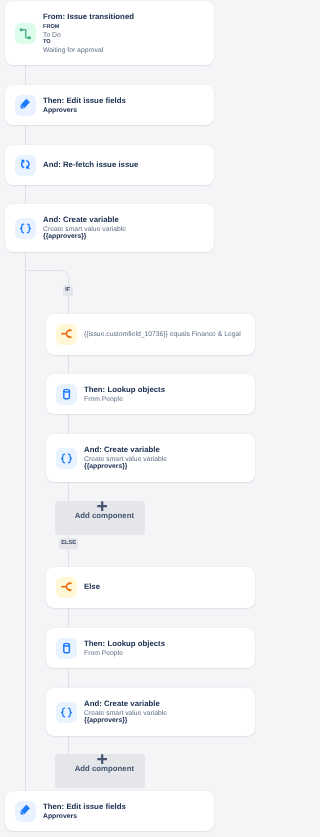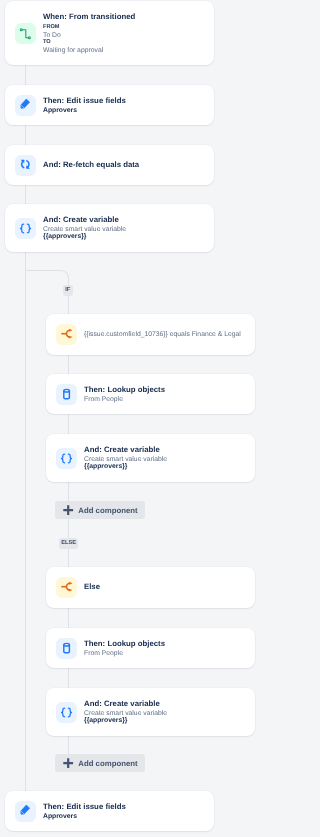"When: From transitioned" div.t { text: When: From -> From: Issue }
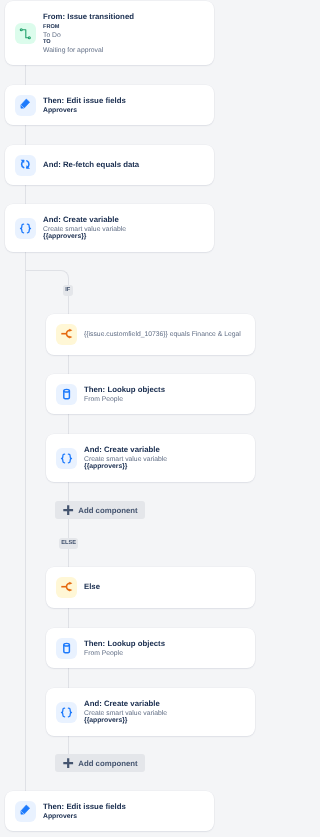"And: Re-fetch equals data" div.t { text: equals data -> issue issue }
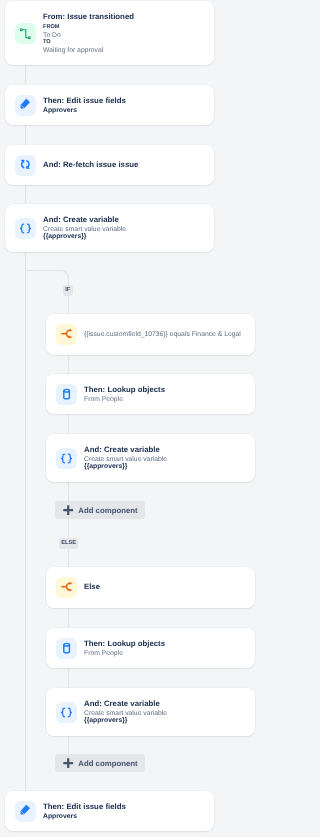"Add component" .addbtn { flex-direction: none -> column; height: 18px -> 34px }
